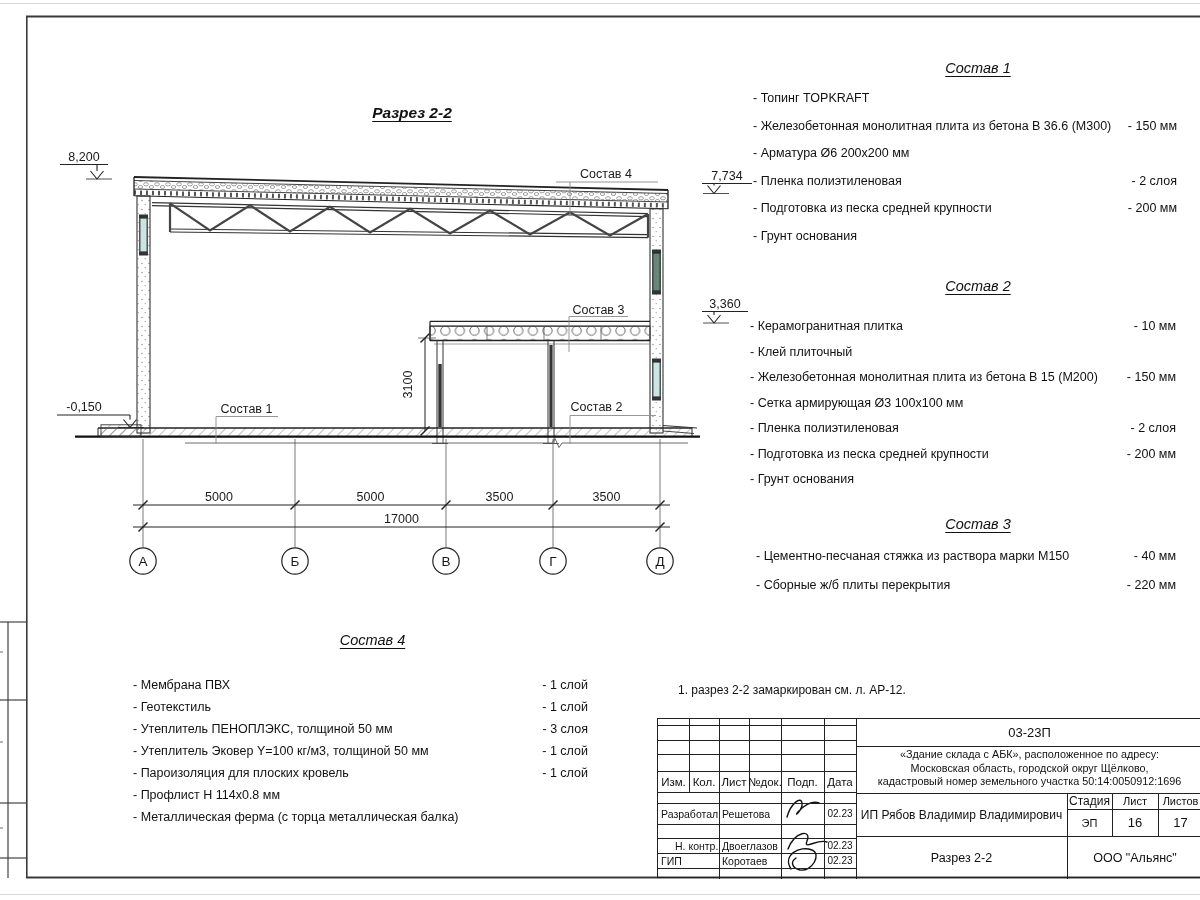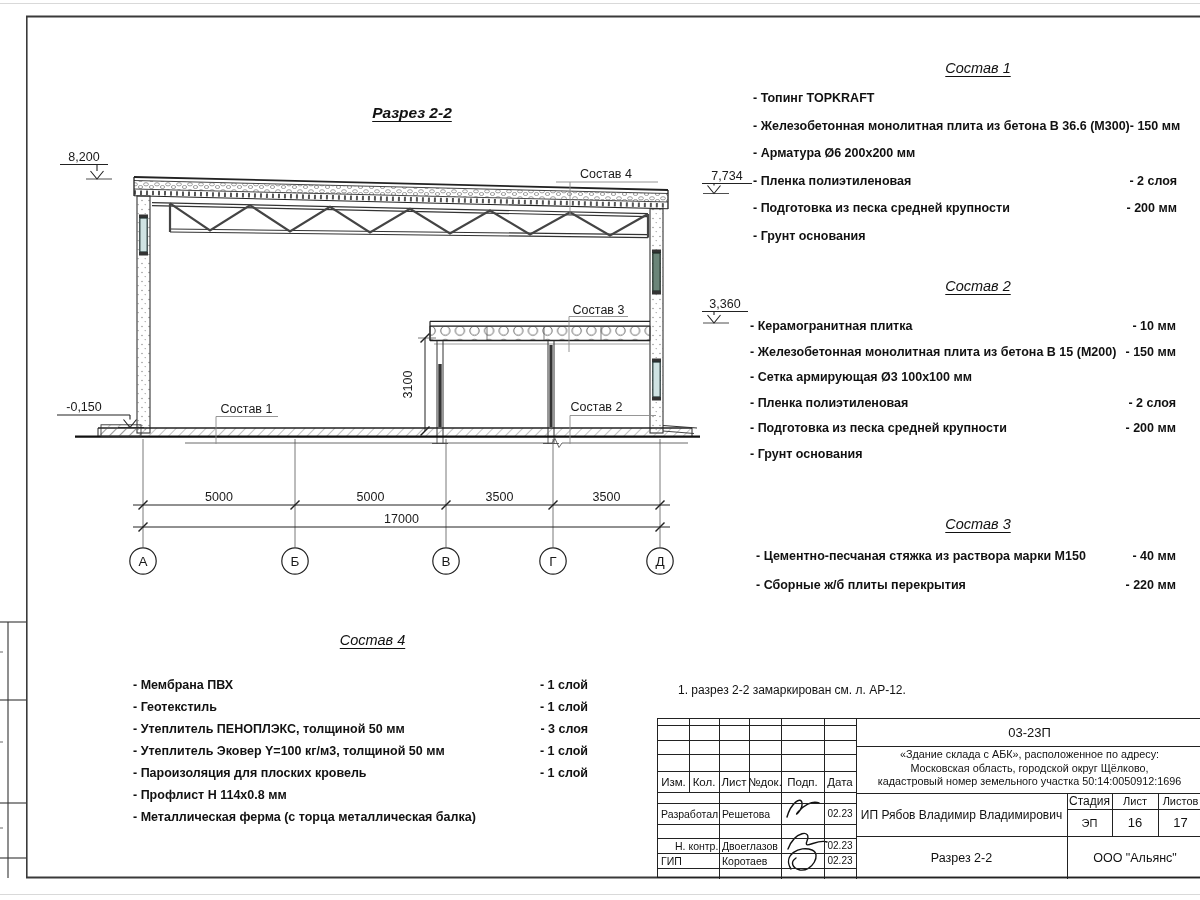"- Топинг TOPKRAFT" .crow { font-weight: bold -> none }
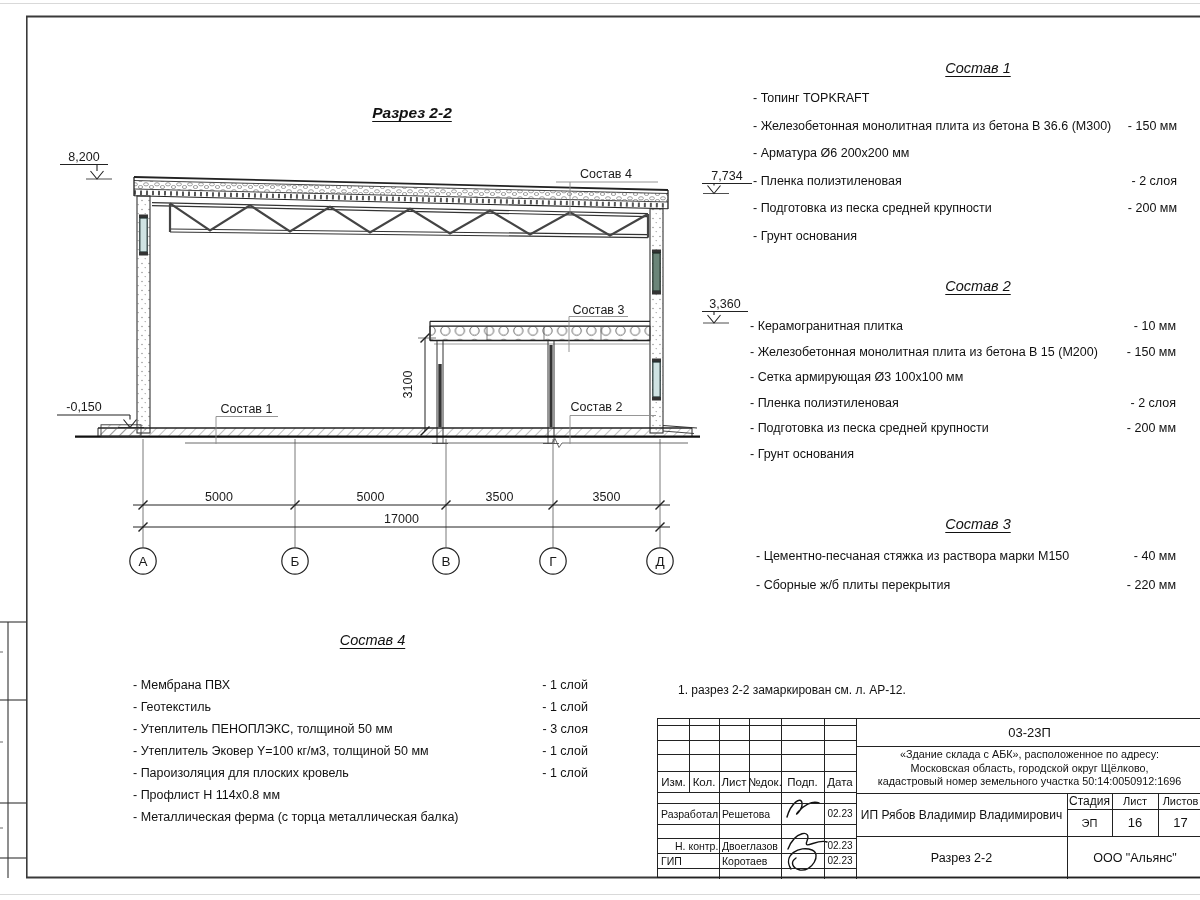"- Клей плиточный" div.crow { html: none -> <div> <span>- Клей плиточный</span> <span></span> </div> }
